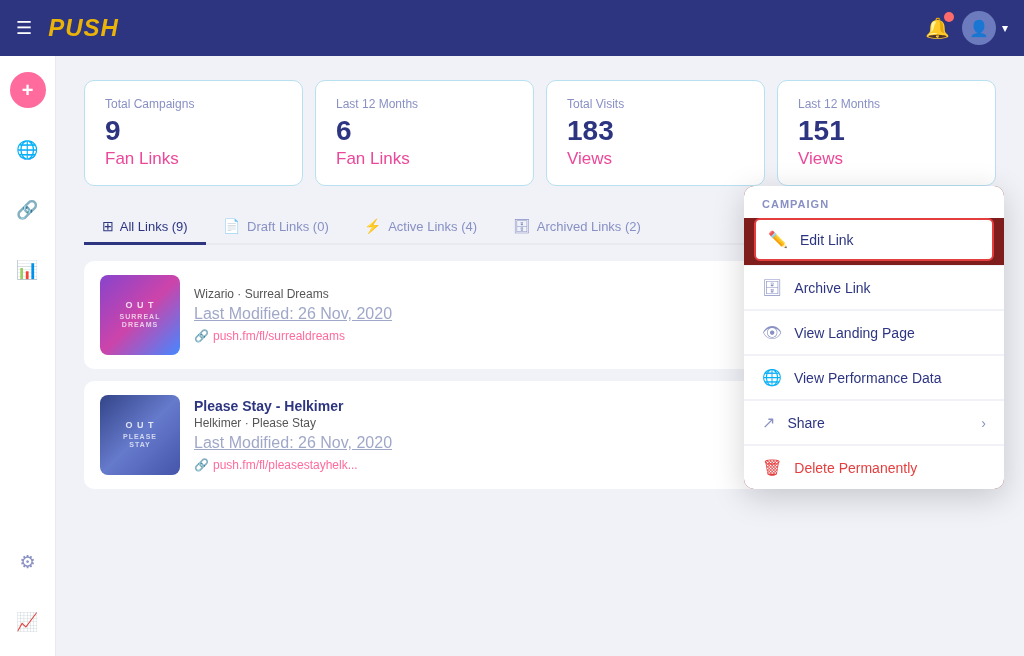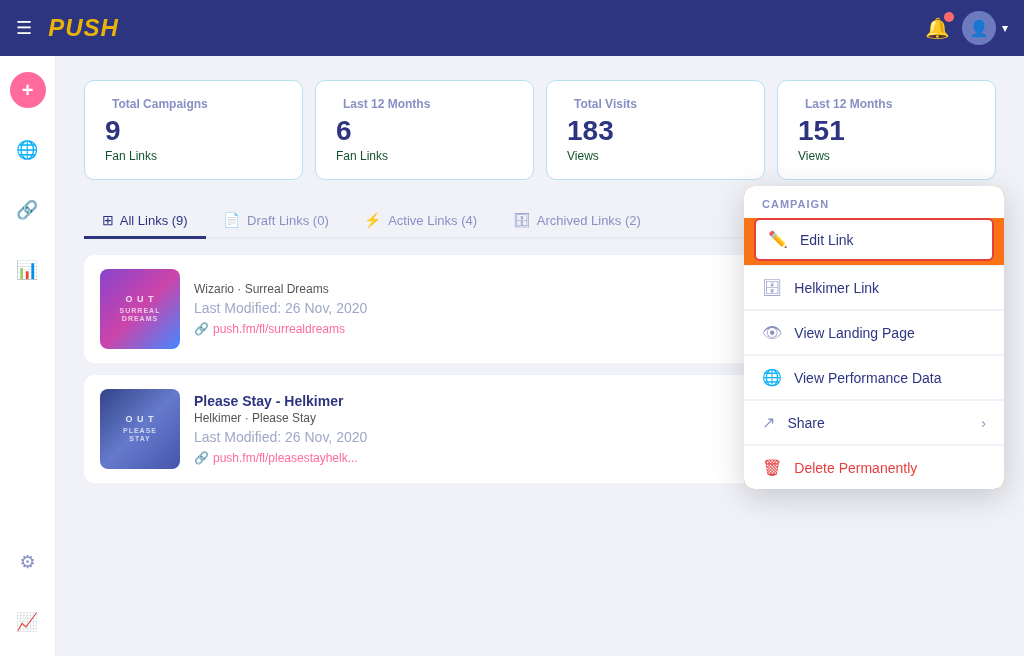"Total Campaigns" .stat-label { font-weight: 700 -> 400; margin-left: 7px -> none }
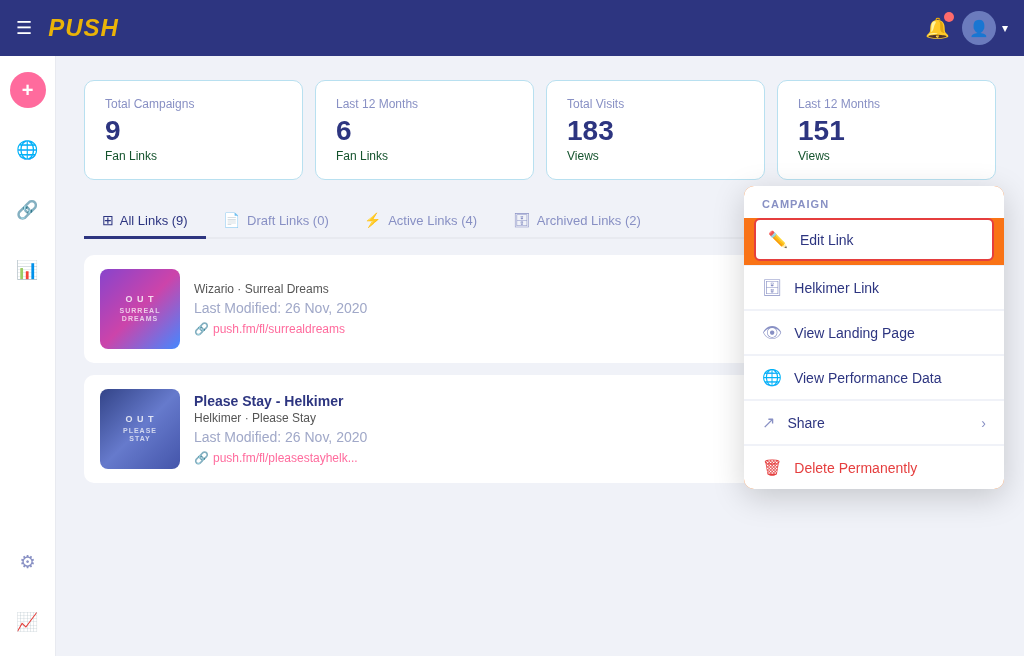"Fan Links" .stat-sub { color: #14532d -> #ec4899; font-size: 12px -> 17px }
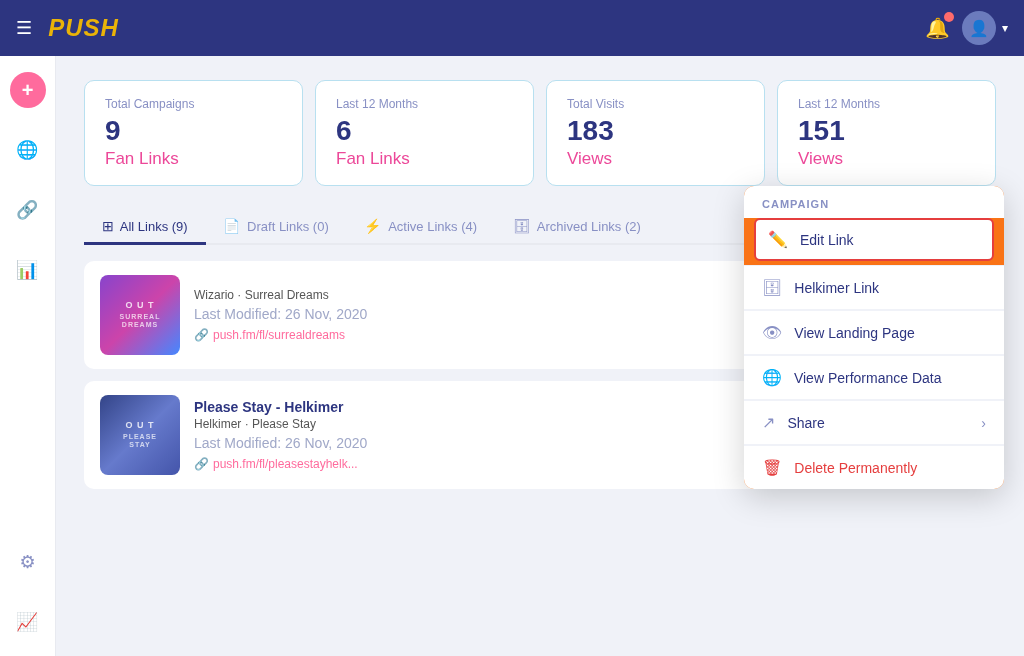"CAMPAIGN" .dropdown-menu { background: #f97316 -> #7f1d1d }
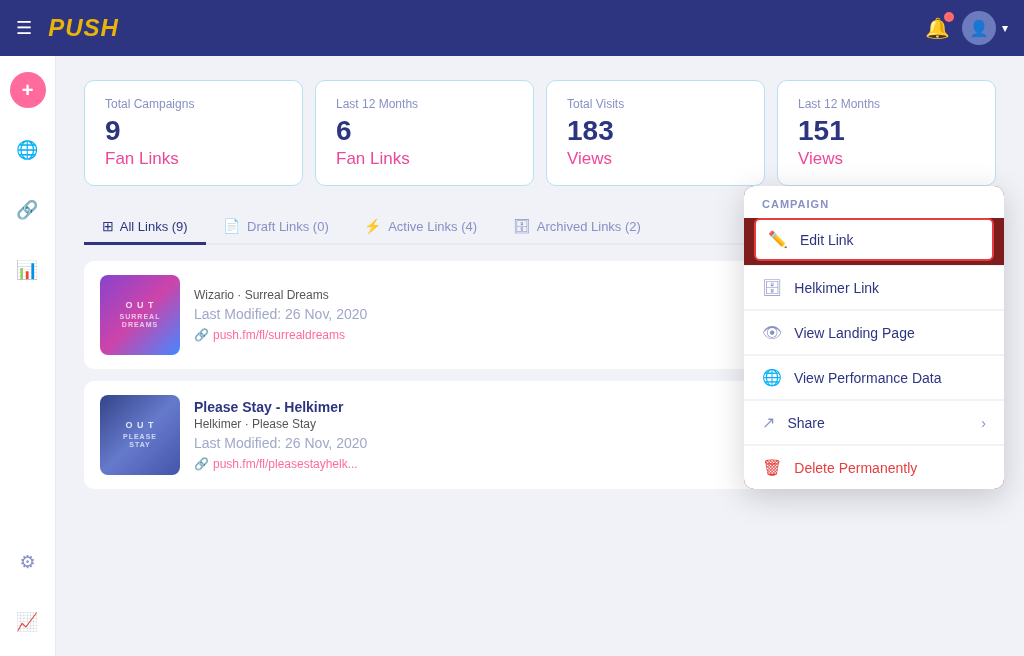"Helkimer Link" span { text: Helkimer -> Archive }
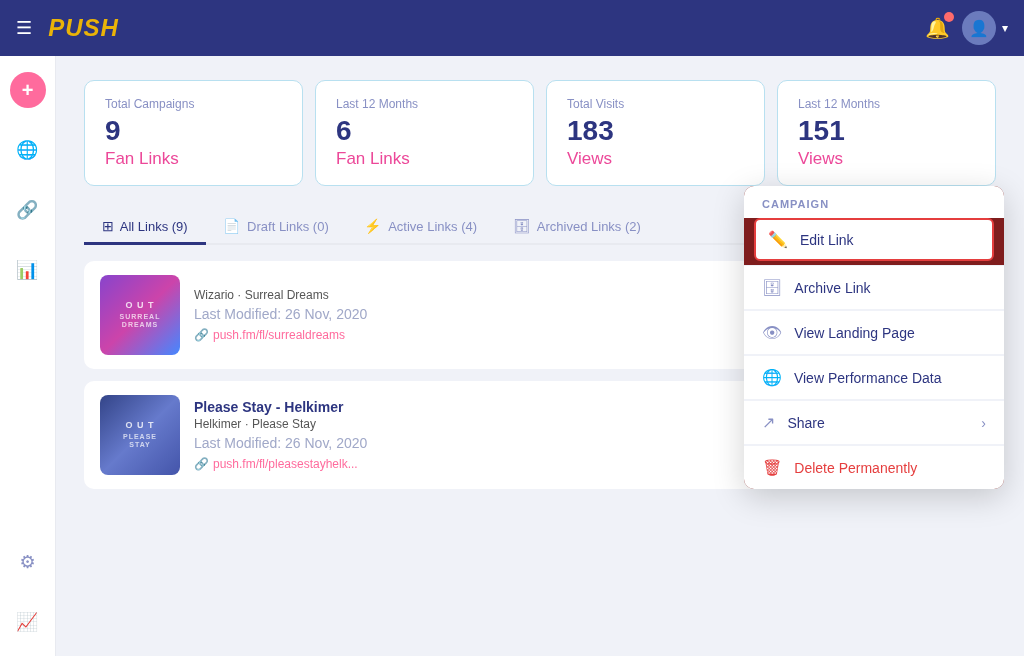"Last Modified: 26 Nov, 2020" .list-date { font-size: 14px -> 16px; text-decoration: none -> underline }
